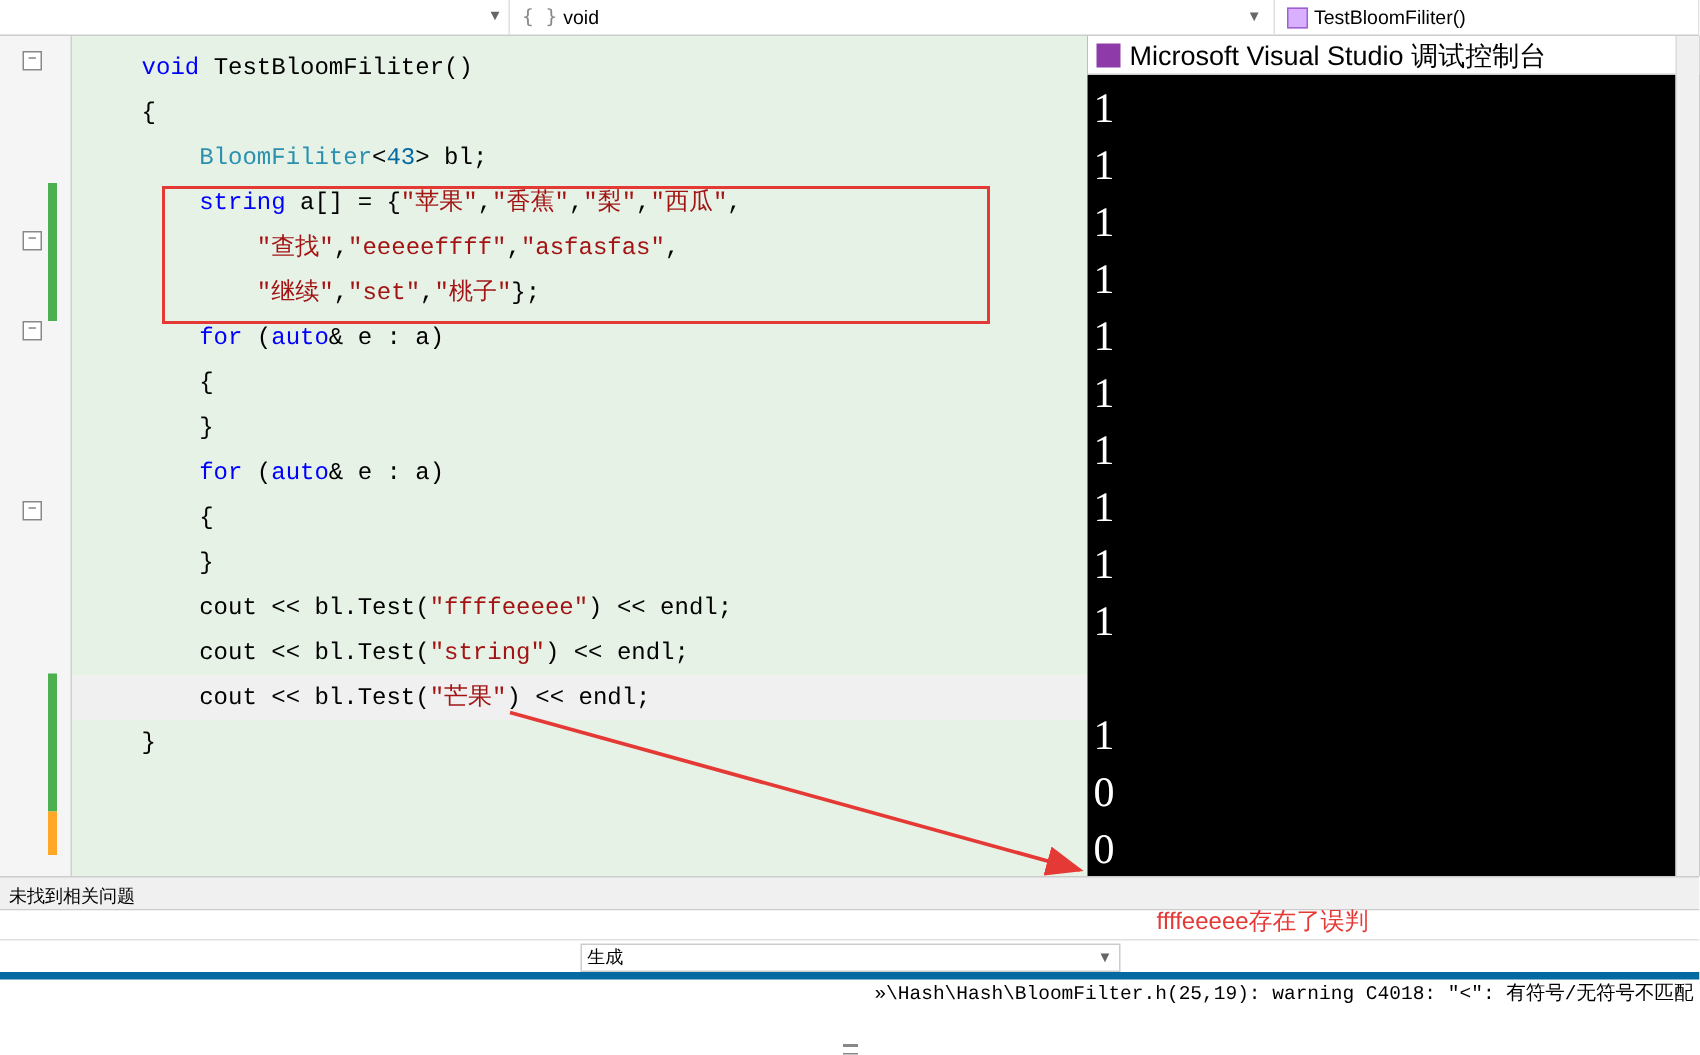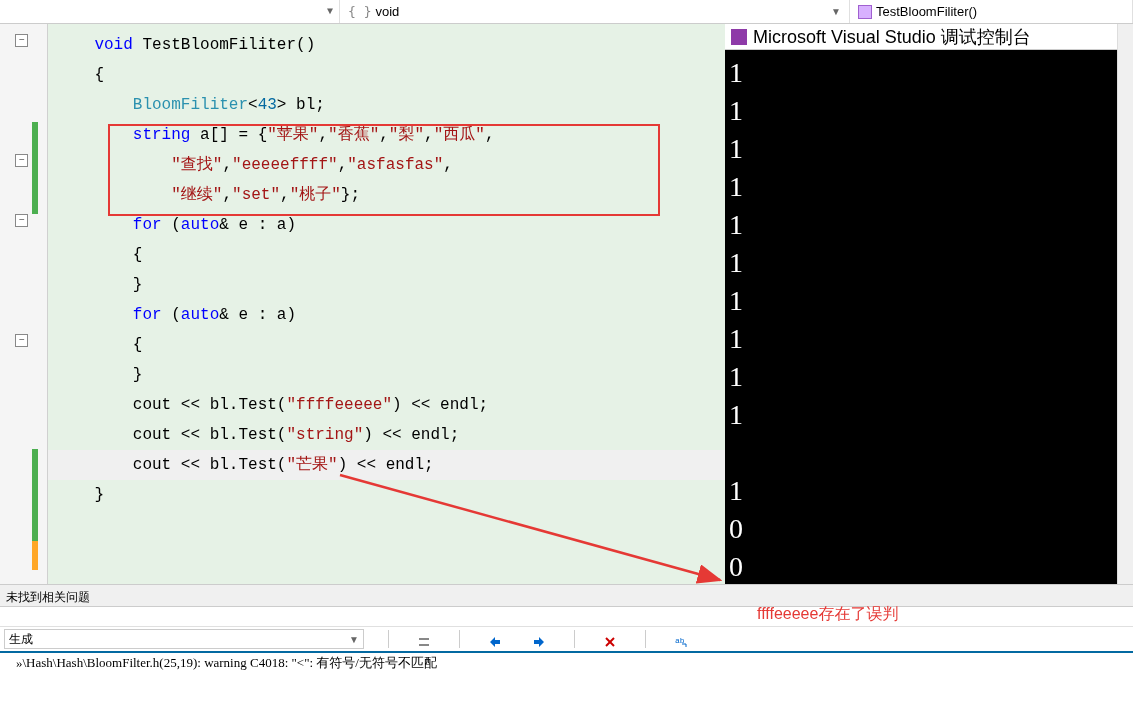"ffffeeeee存在了误判" div.annotation { left: 32px -> 46px }
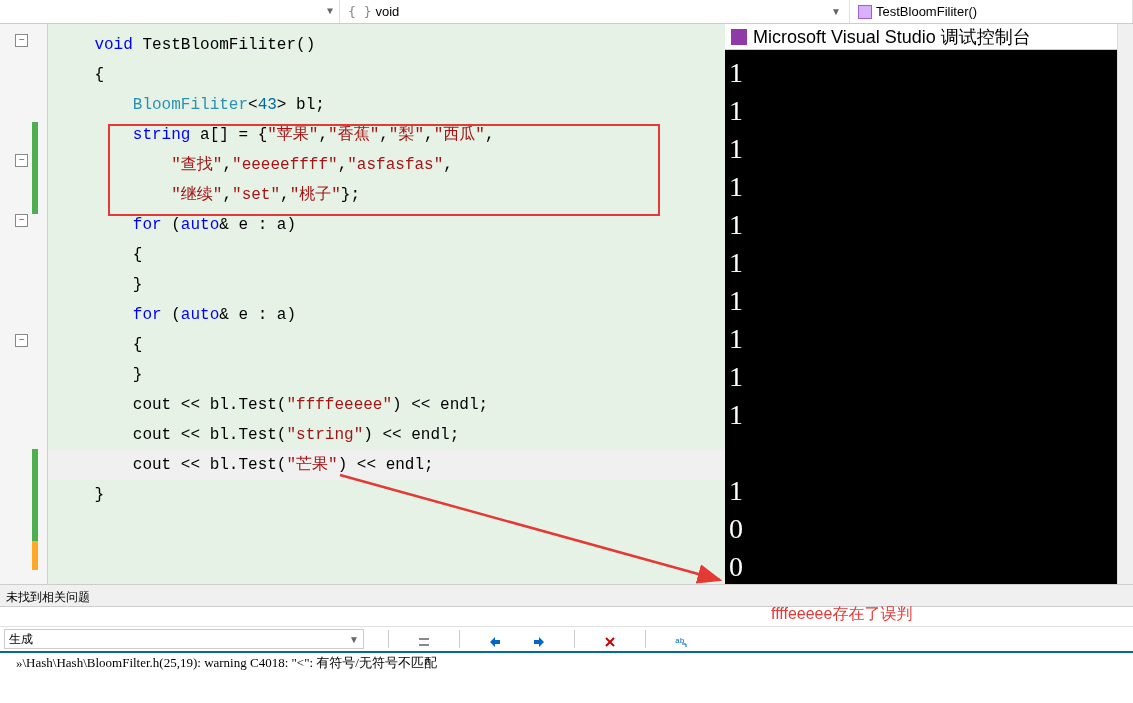"生成" .output-toolbar { border-bottom: 2px solid #0369a1 -> 5px solid #0369a1; flex-direction: none -> column }
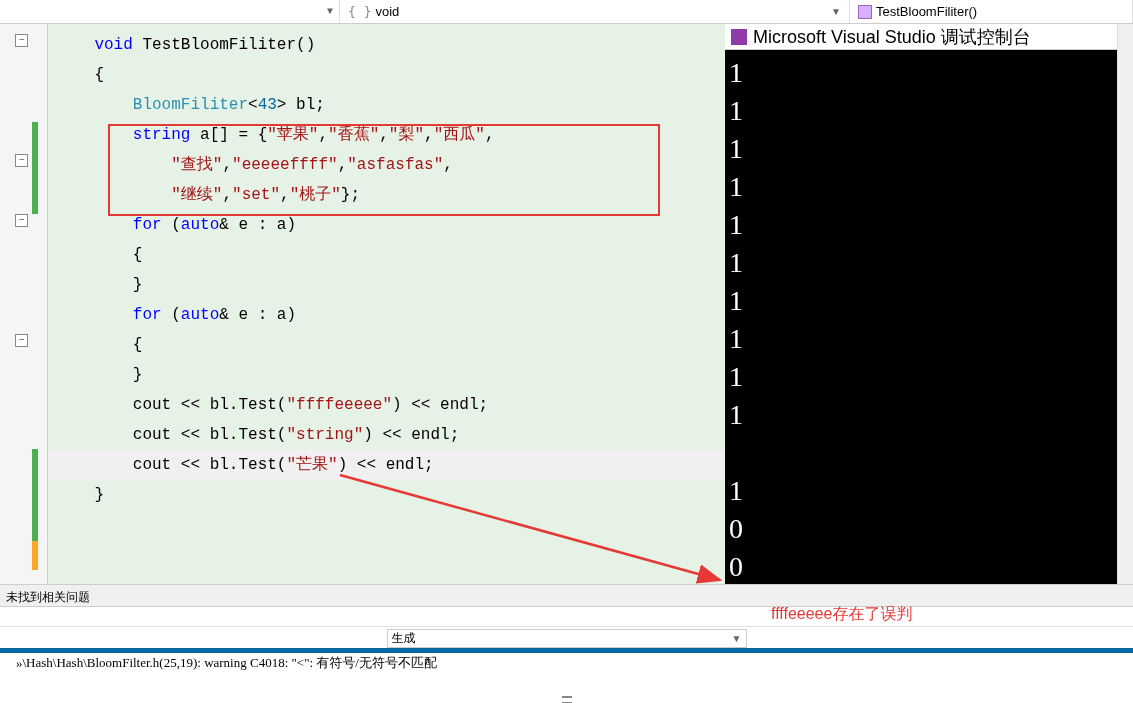"»\Hash\Hash\BloomFilter.h(25,19):" .output-text { font-family: Liberation Serif, serif -> Liberation Mono, monospace; padding: 2px 16px -> 2px 4px; text-align: none -> right }
